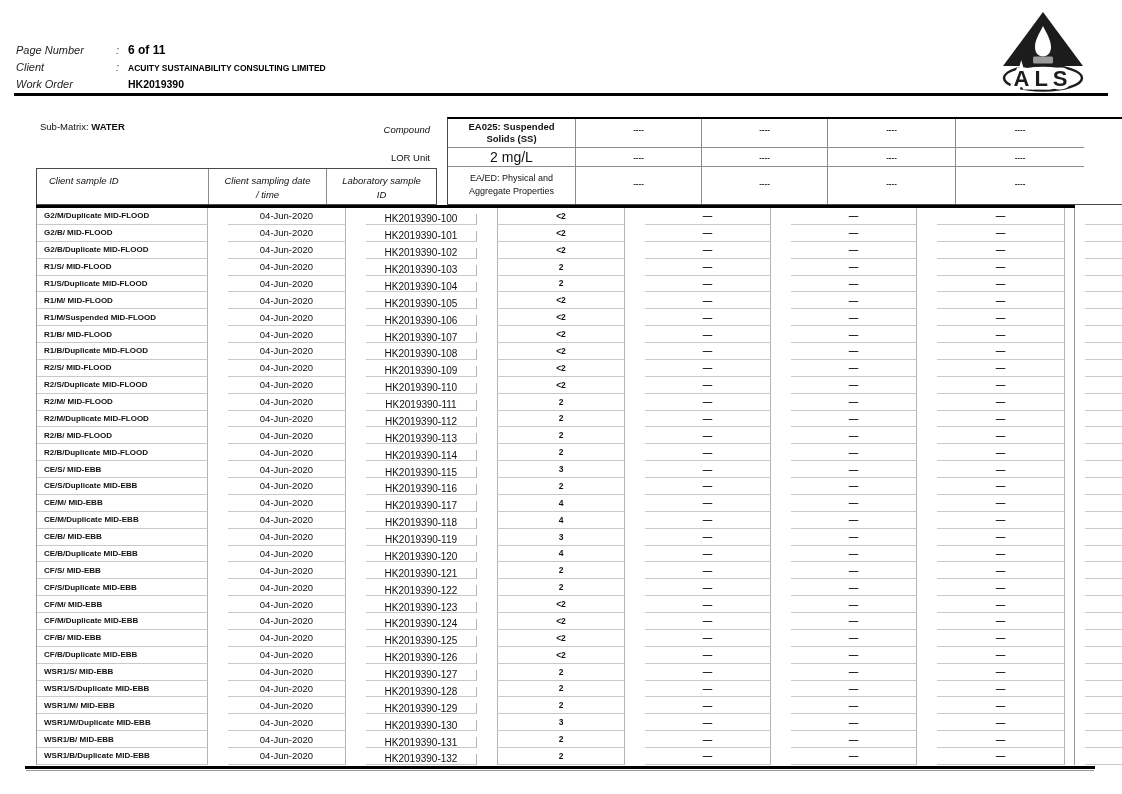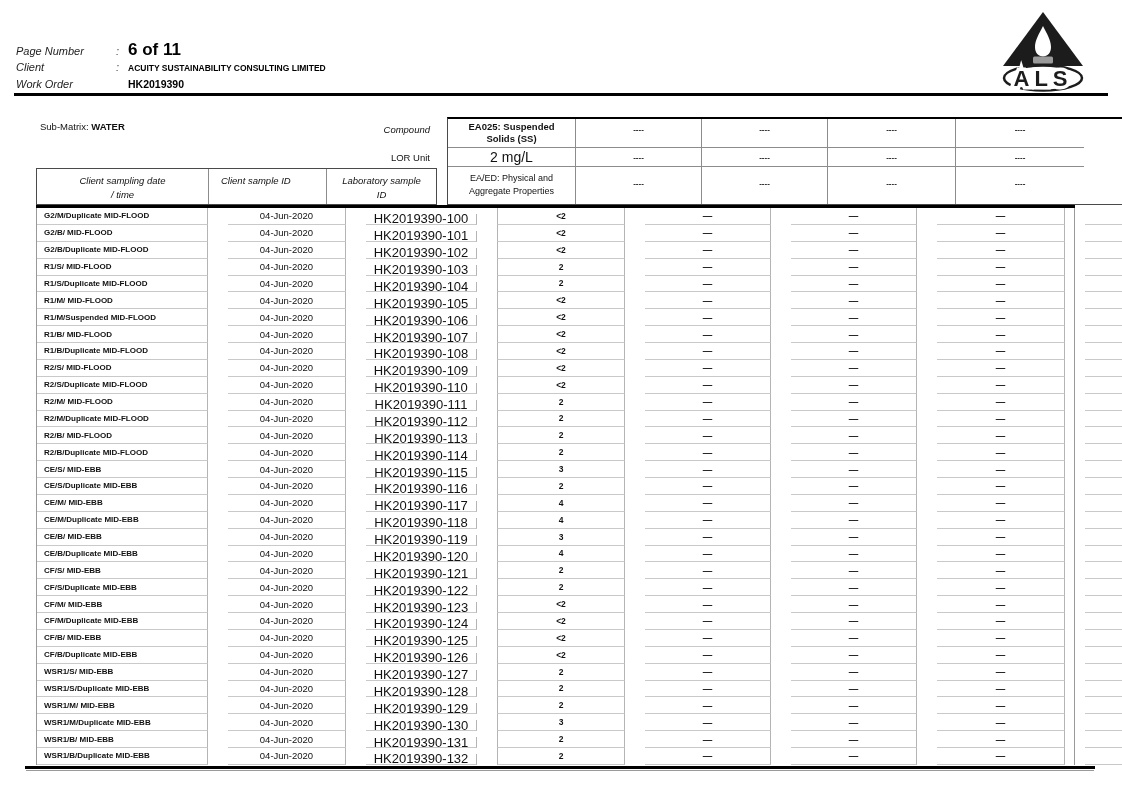"6 of 11" .v1 { font-size: 17px -> 12px }
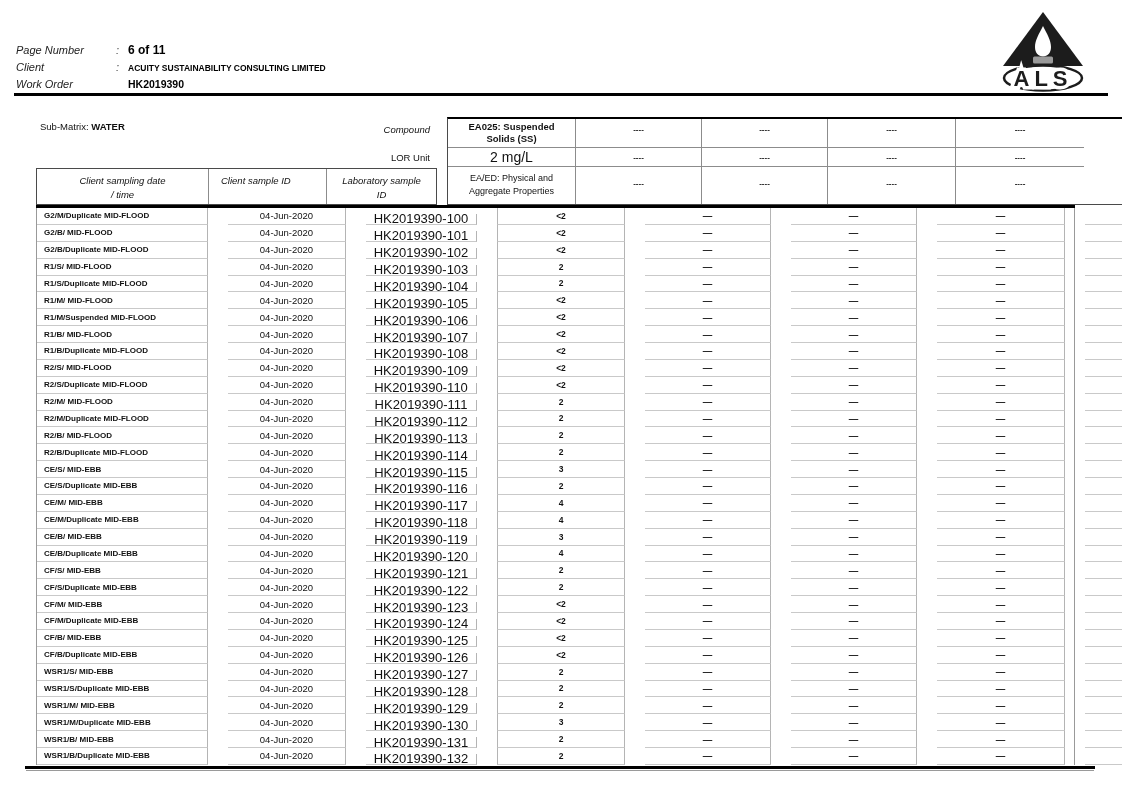"Client sampling date" div.ch-cell { order: before "Client sample ID" -> after "Client sample ID" }
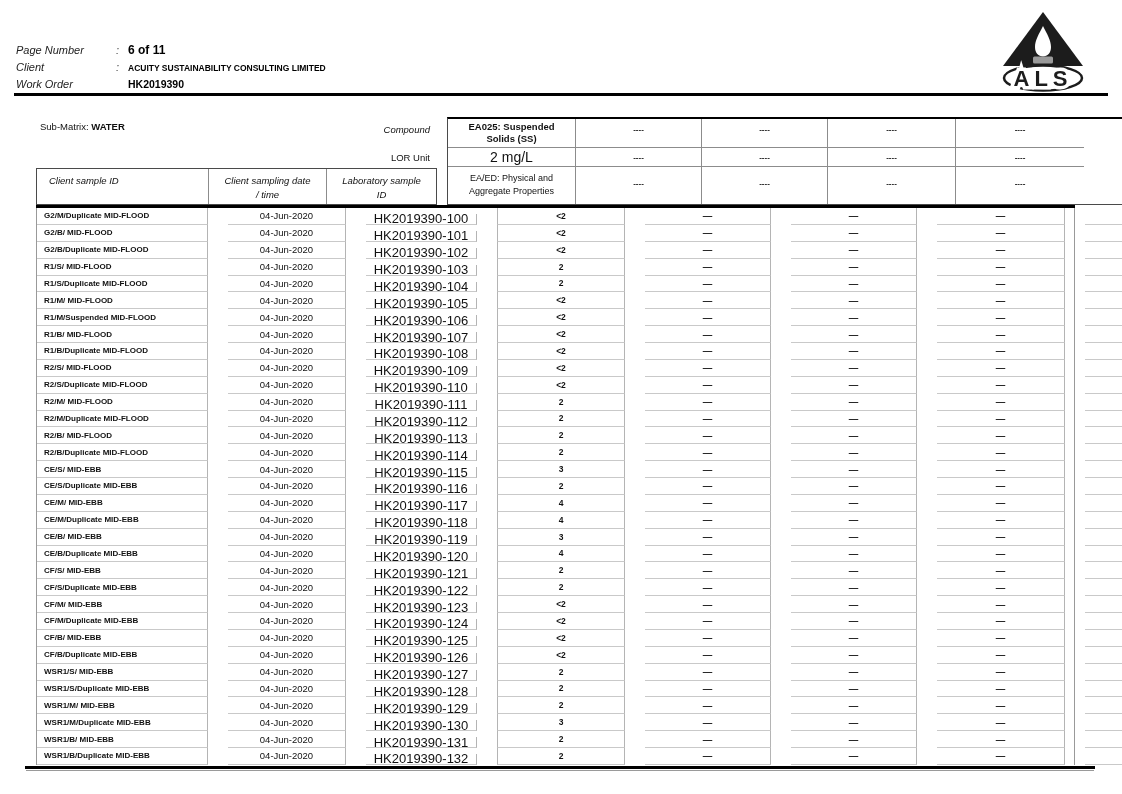"HK2019390-100" .t-lab { font-size: 13px -> 10px }
